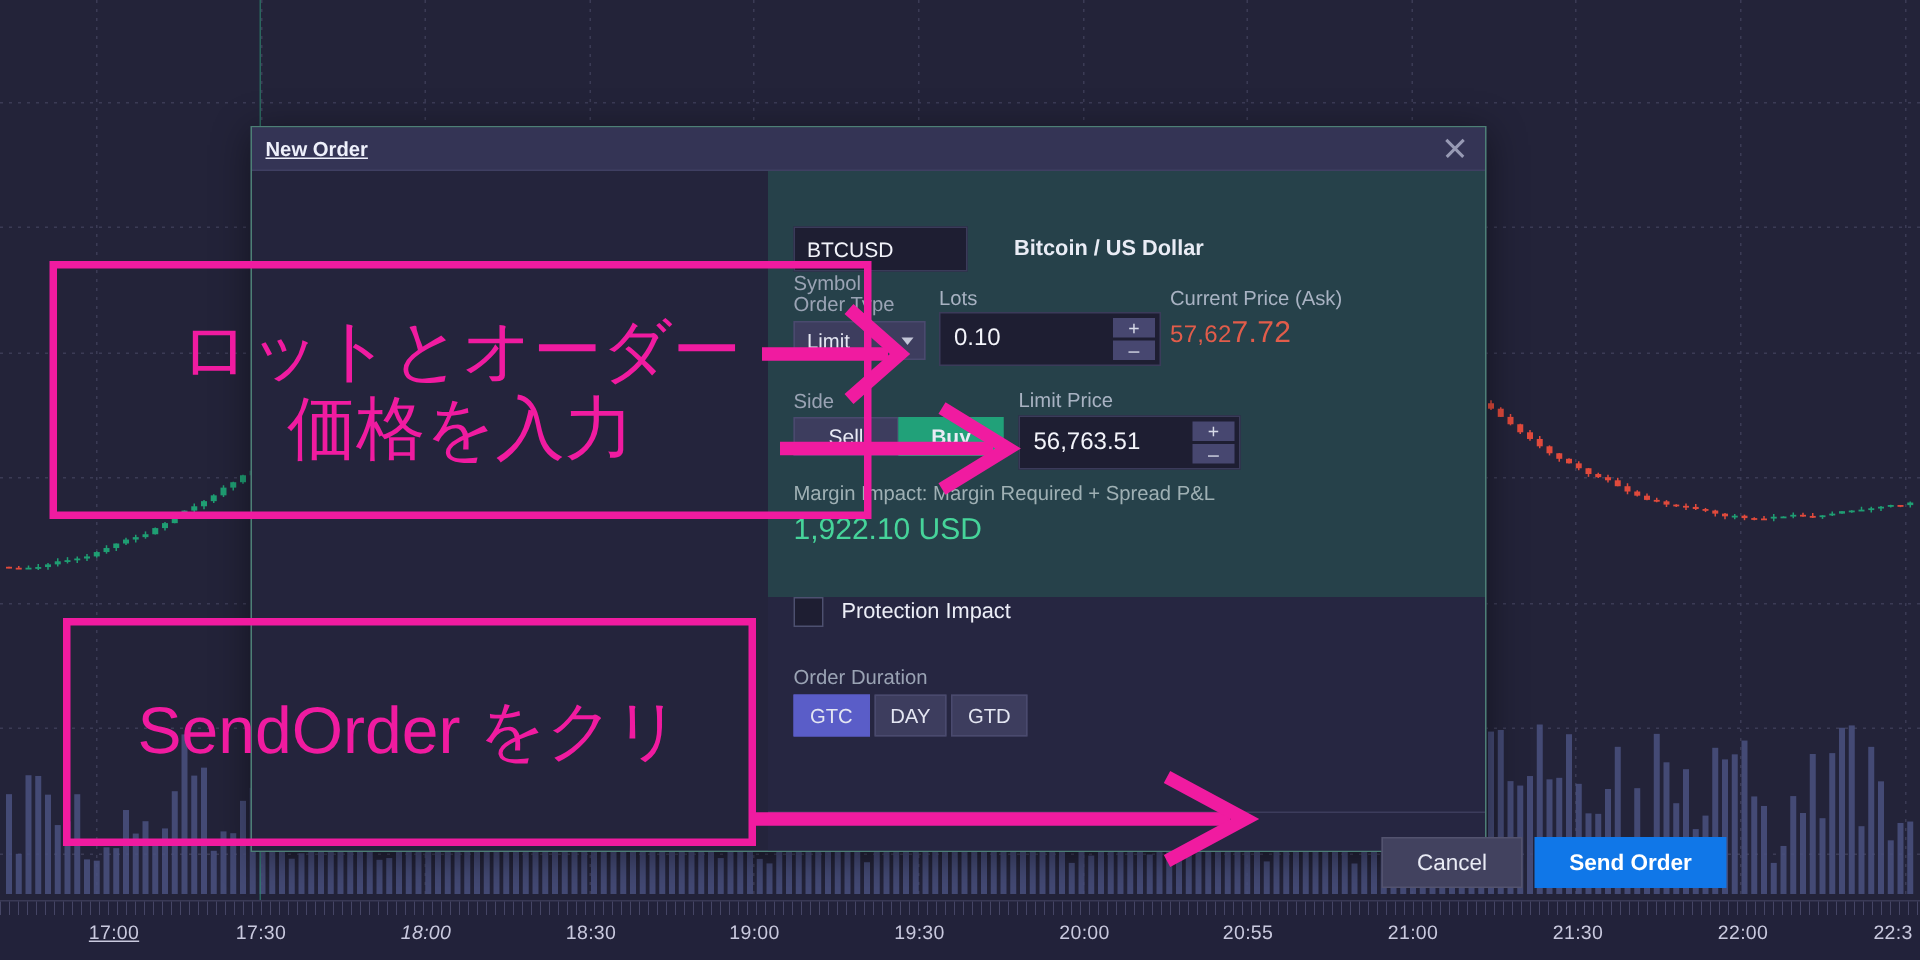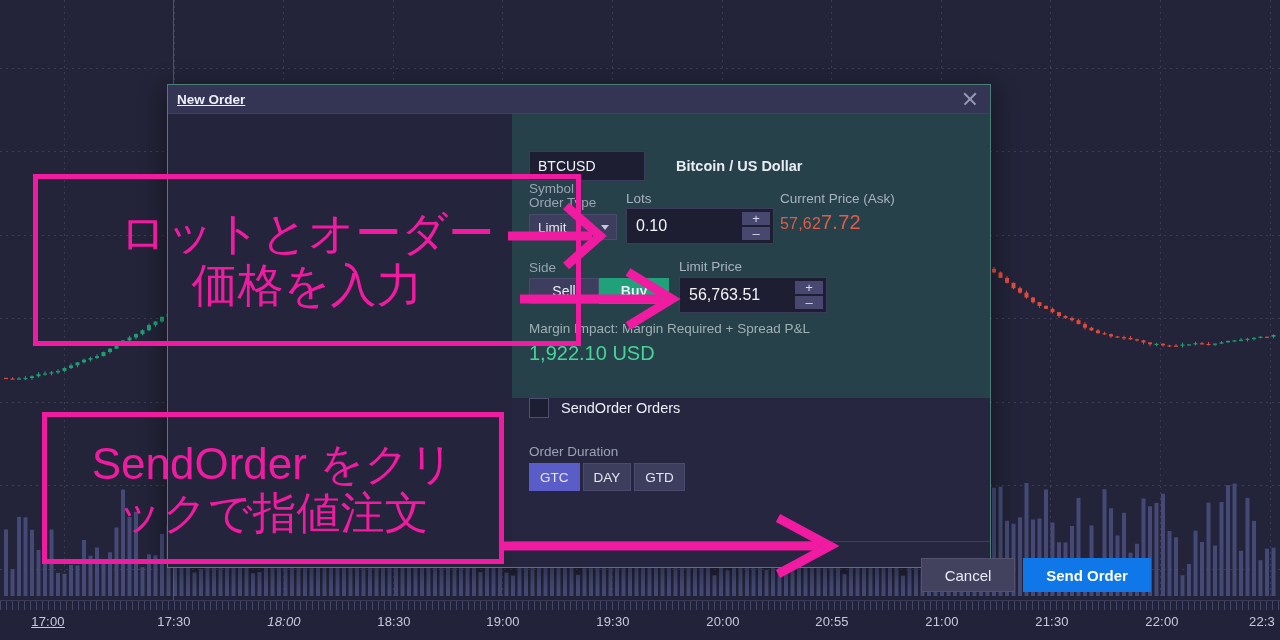"SendOrder Orders" span.chk-label { text: SendOrder Orders -> Protection Impact }
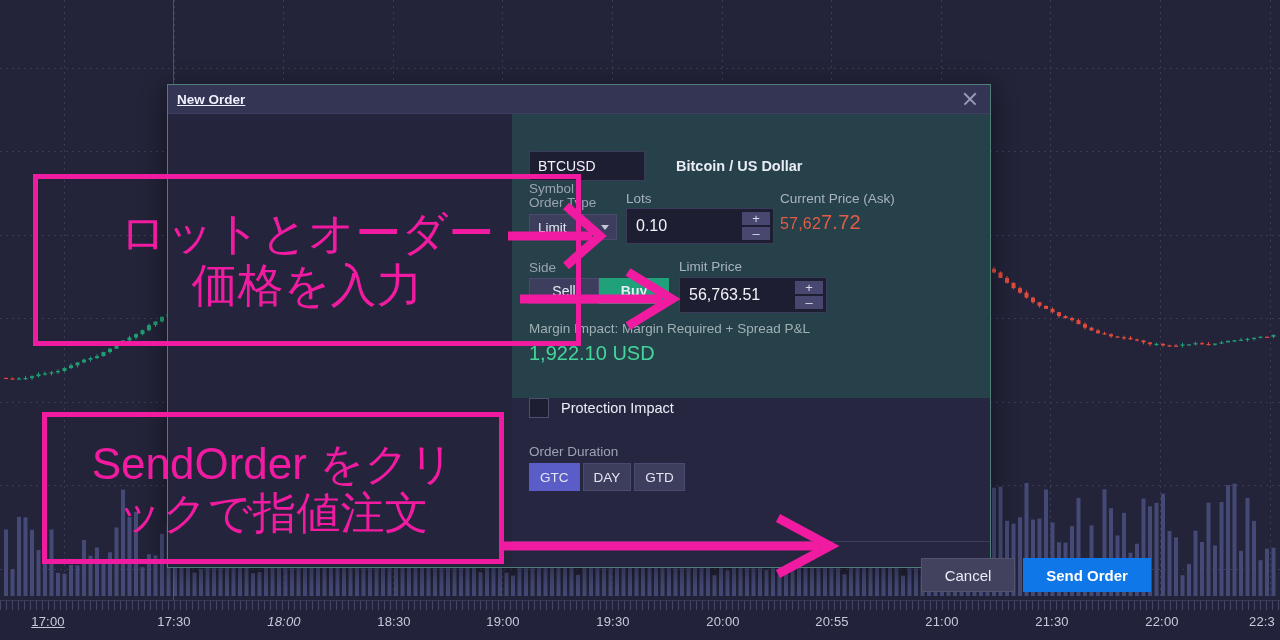"ックで指値注文" span { html: <span>ックで指値注文</span> -> none }
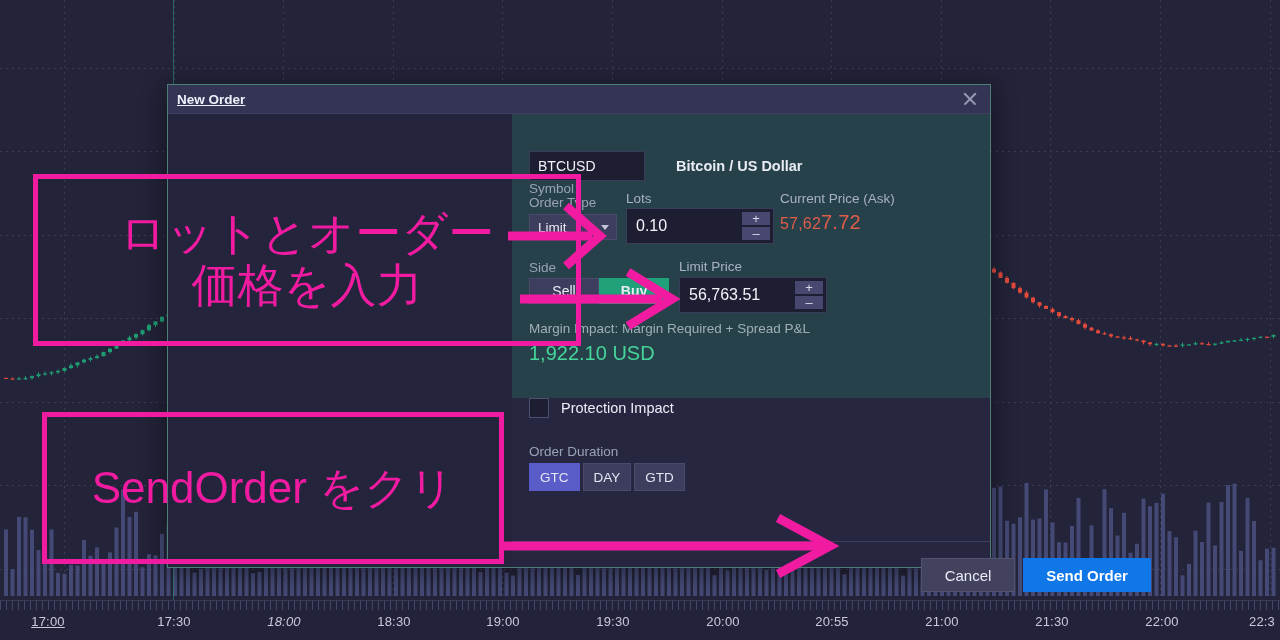"17:00" div.time-label { left: 48px -> 76px }
